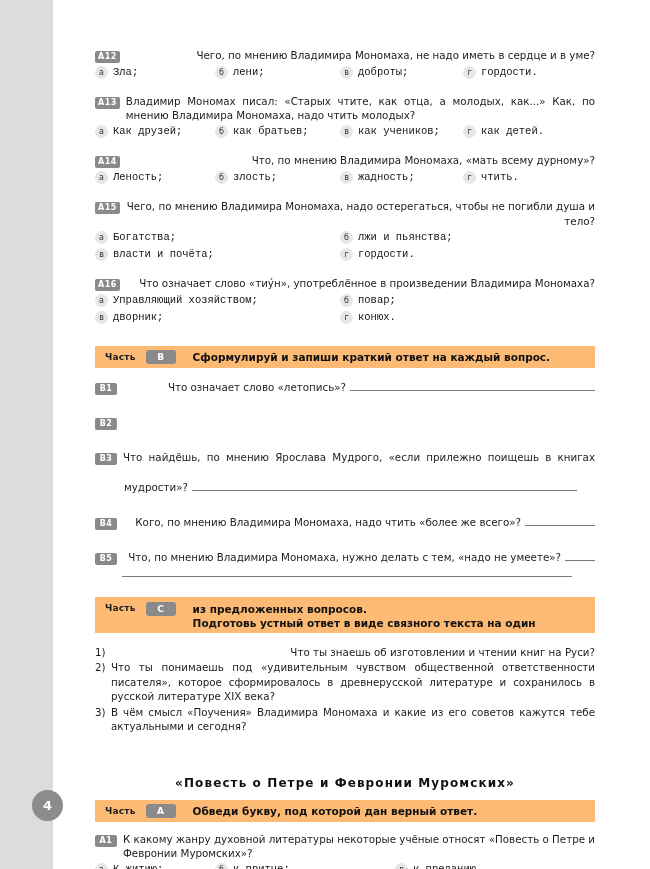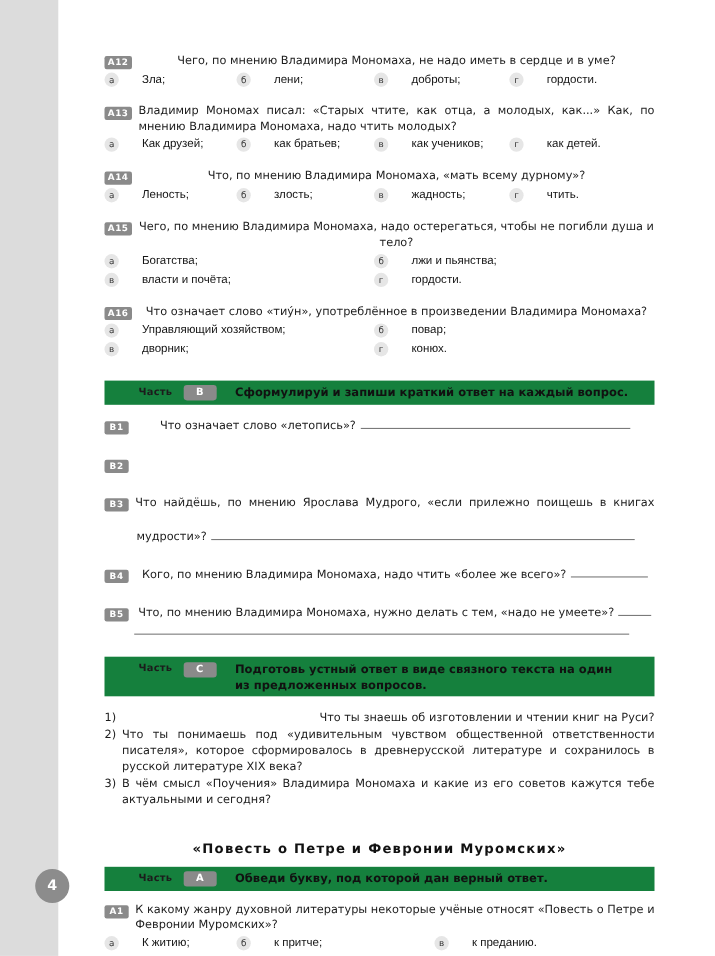"Чего, по мнению Владимира Мономаха," .q-text.nojust { text-align: center -> right }
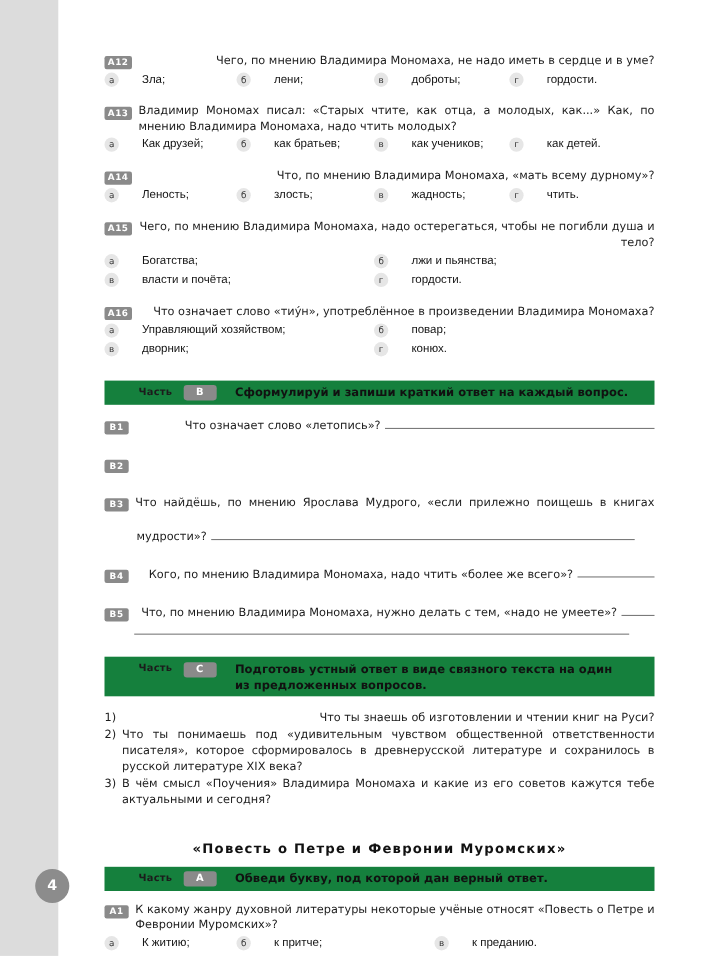"Зла;" .opt-text { font-family: Liberation Sans, sans-serif -> Liberation Mono, monospace; margin-left: 16px -> none }
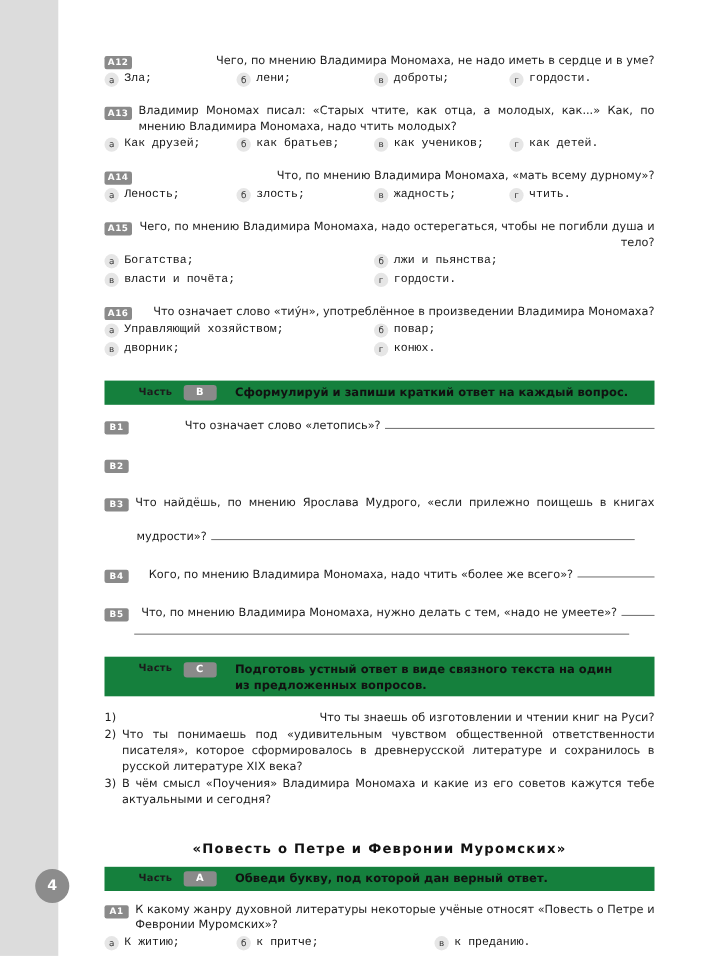"Часть" .part-band { background: #15803d -> #fdba74; padding-left: 21px -> none }
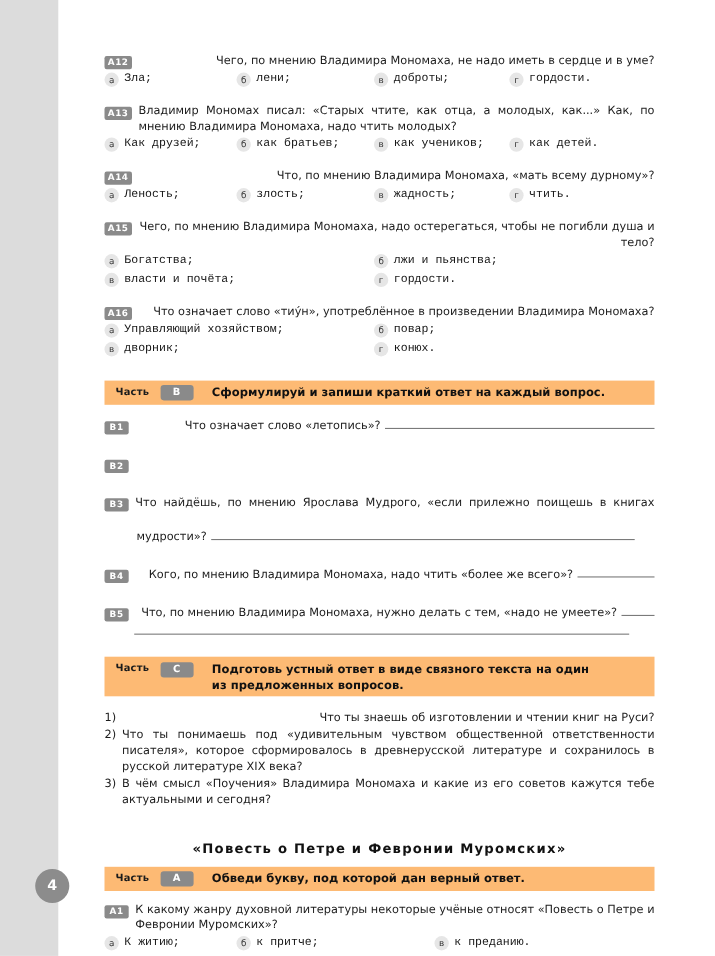"Подготовь устный ответ в виде" span.part-title { order: before "из предложенных вопросов." -> after "из предложенных вопросов." }
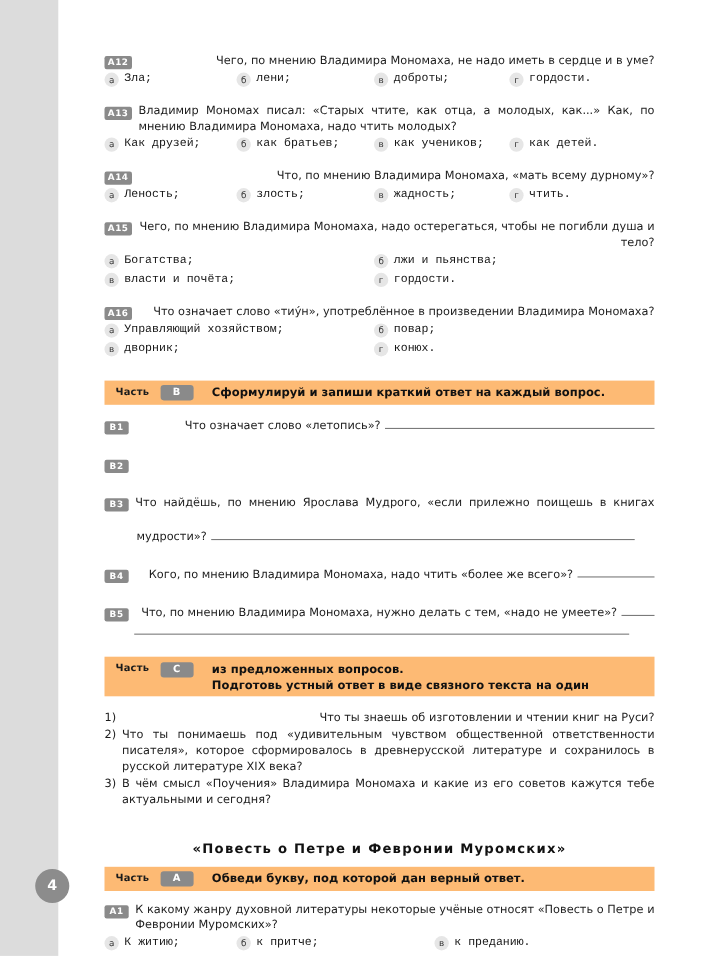"«Повесть о Петре и Февронии" .section-title { margin-top: 30px -> 42px }
